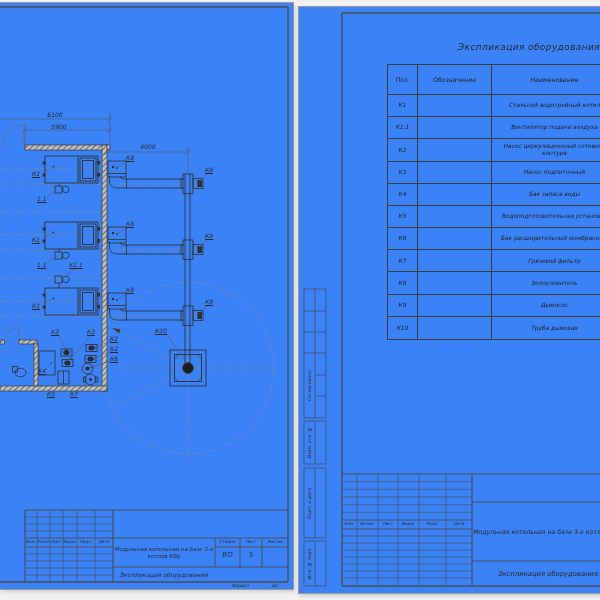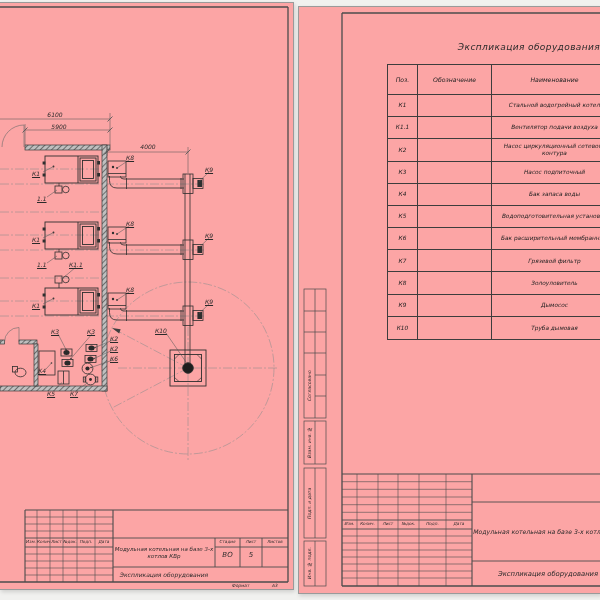"Экспликация оборудования" .page { background: #fca5a5 -> #3b82f6 }
